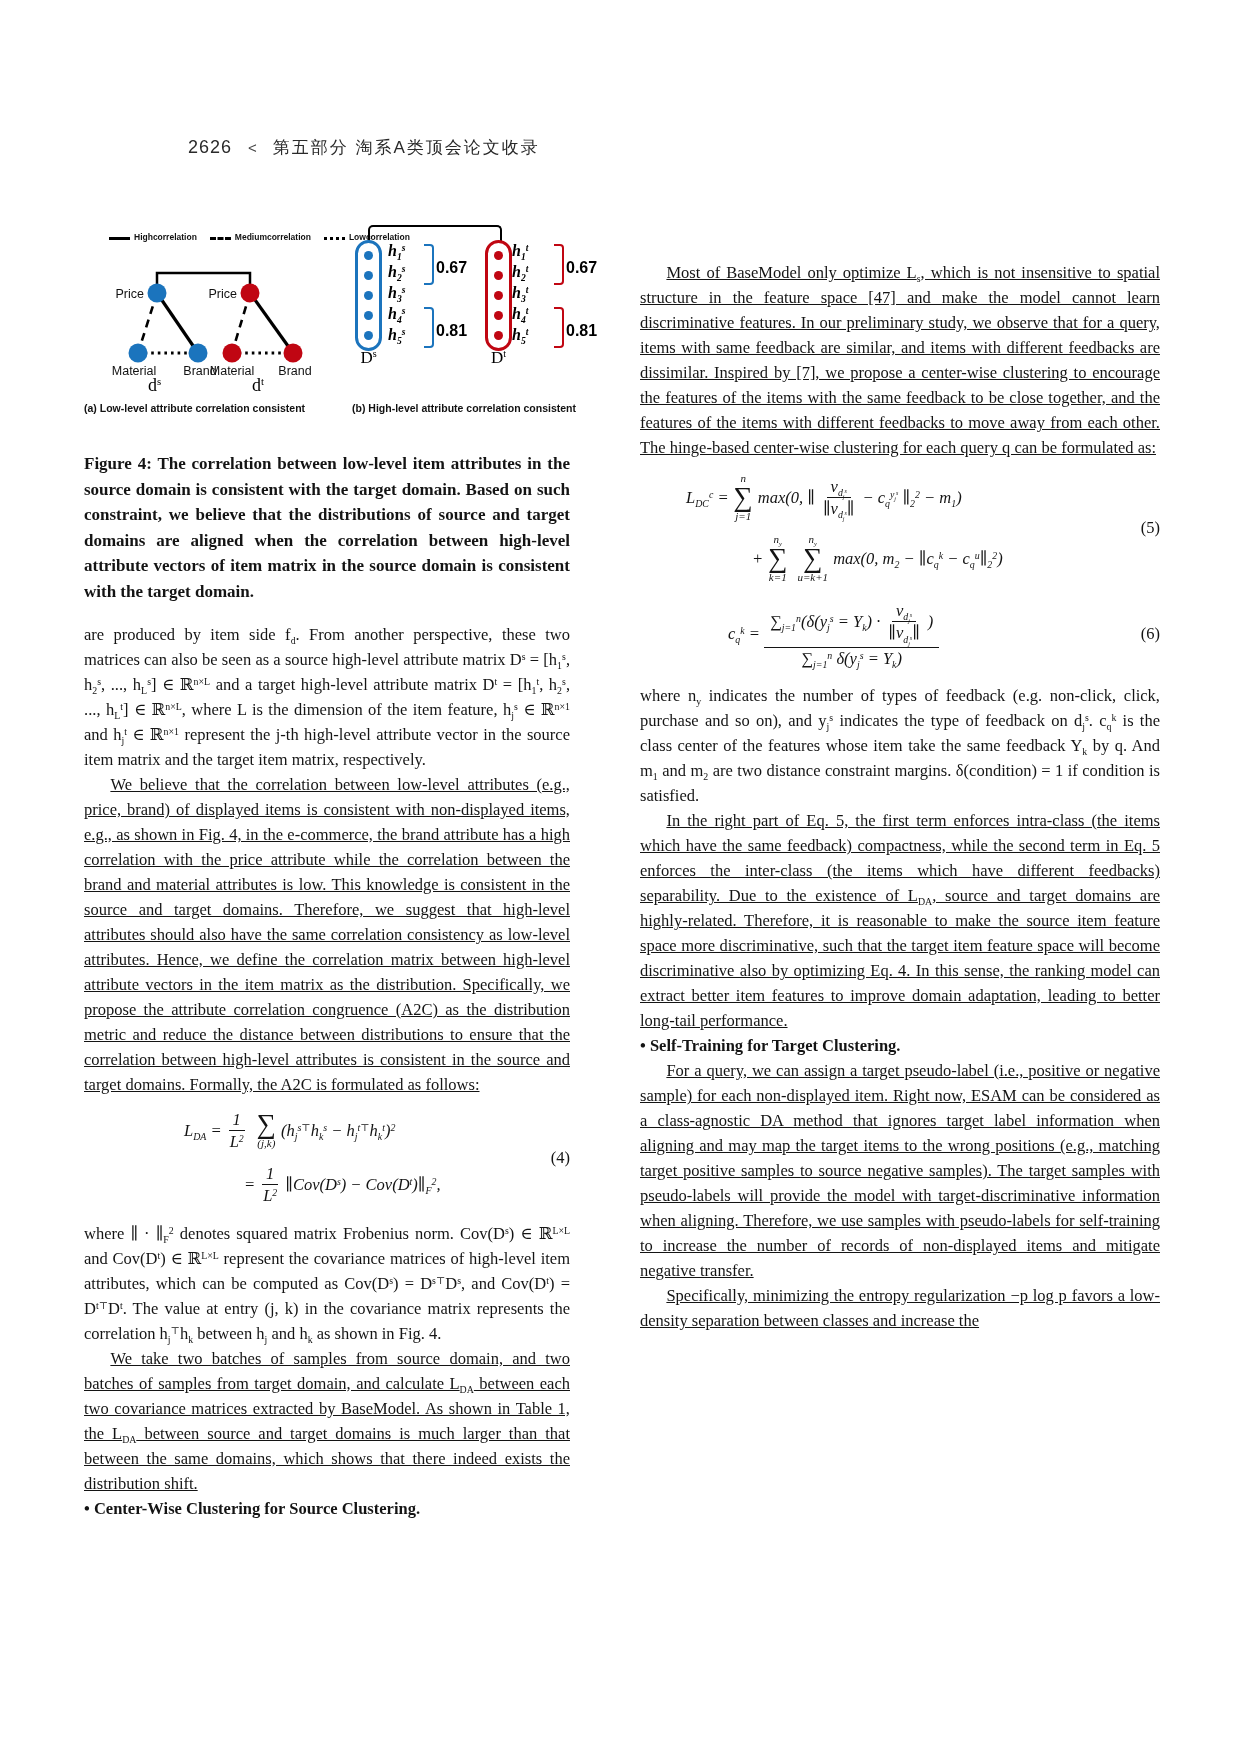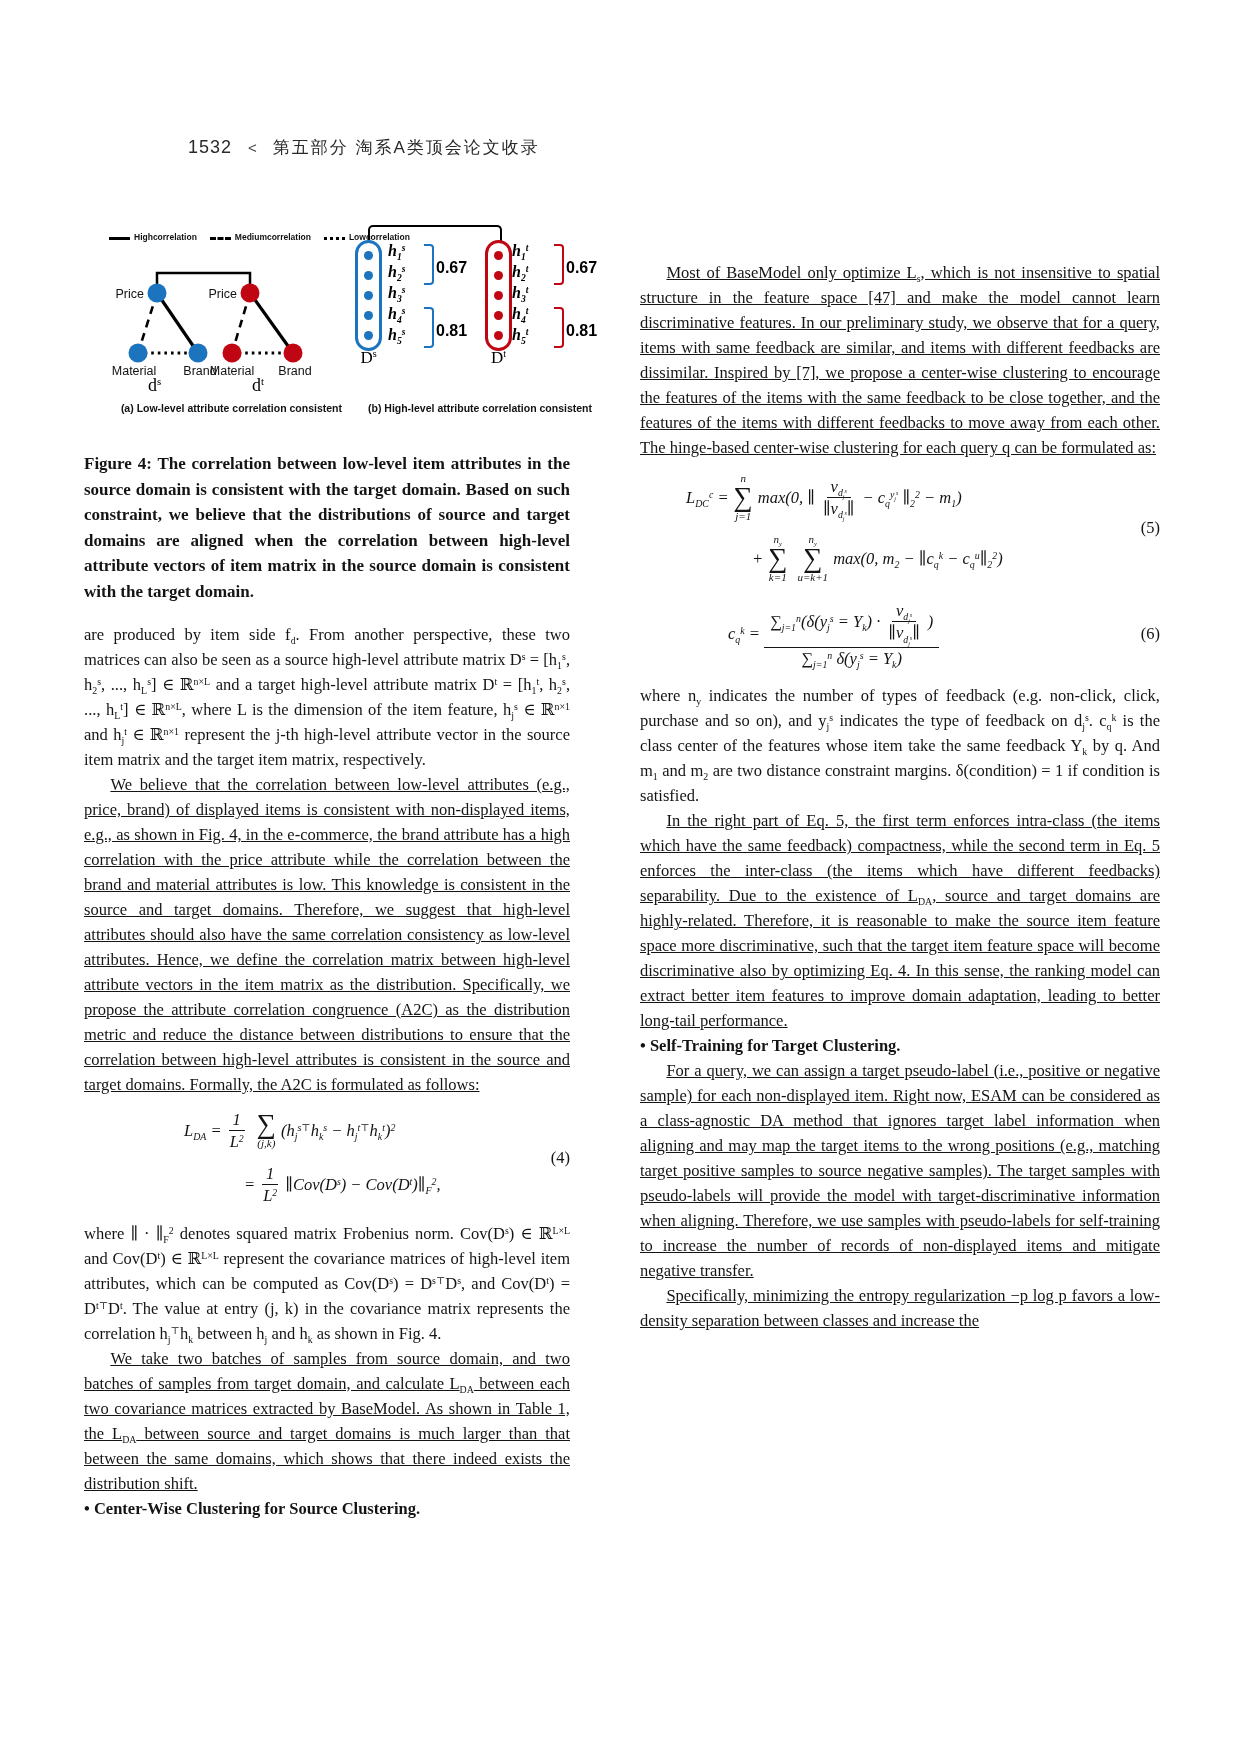"1532" span.pnum { text: 1532 -> 2626 }
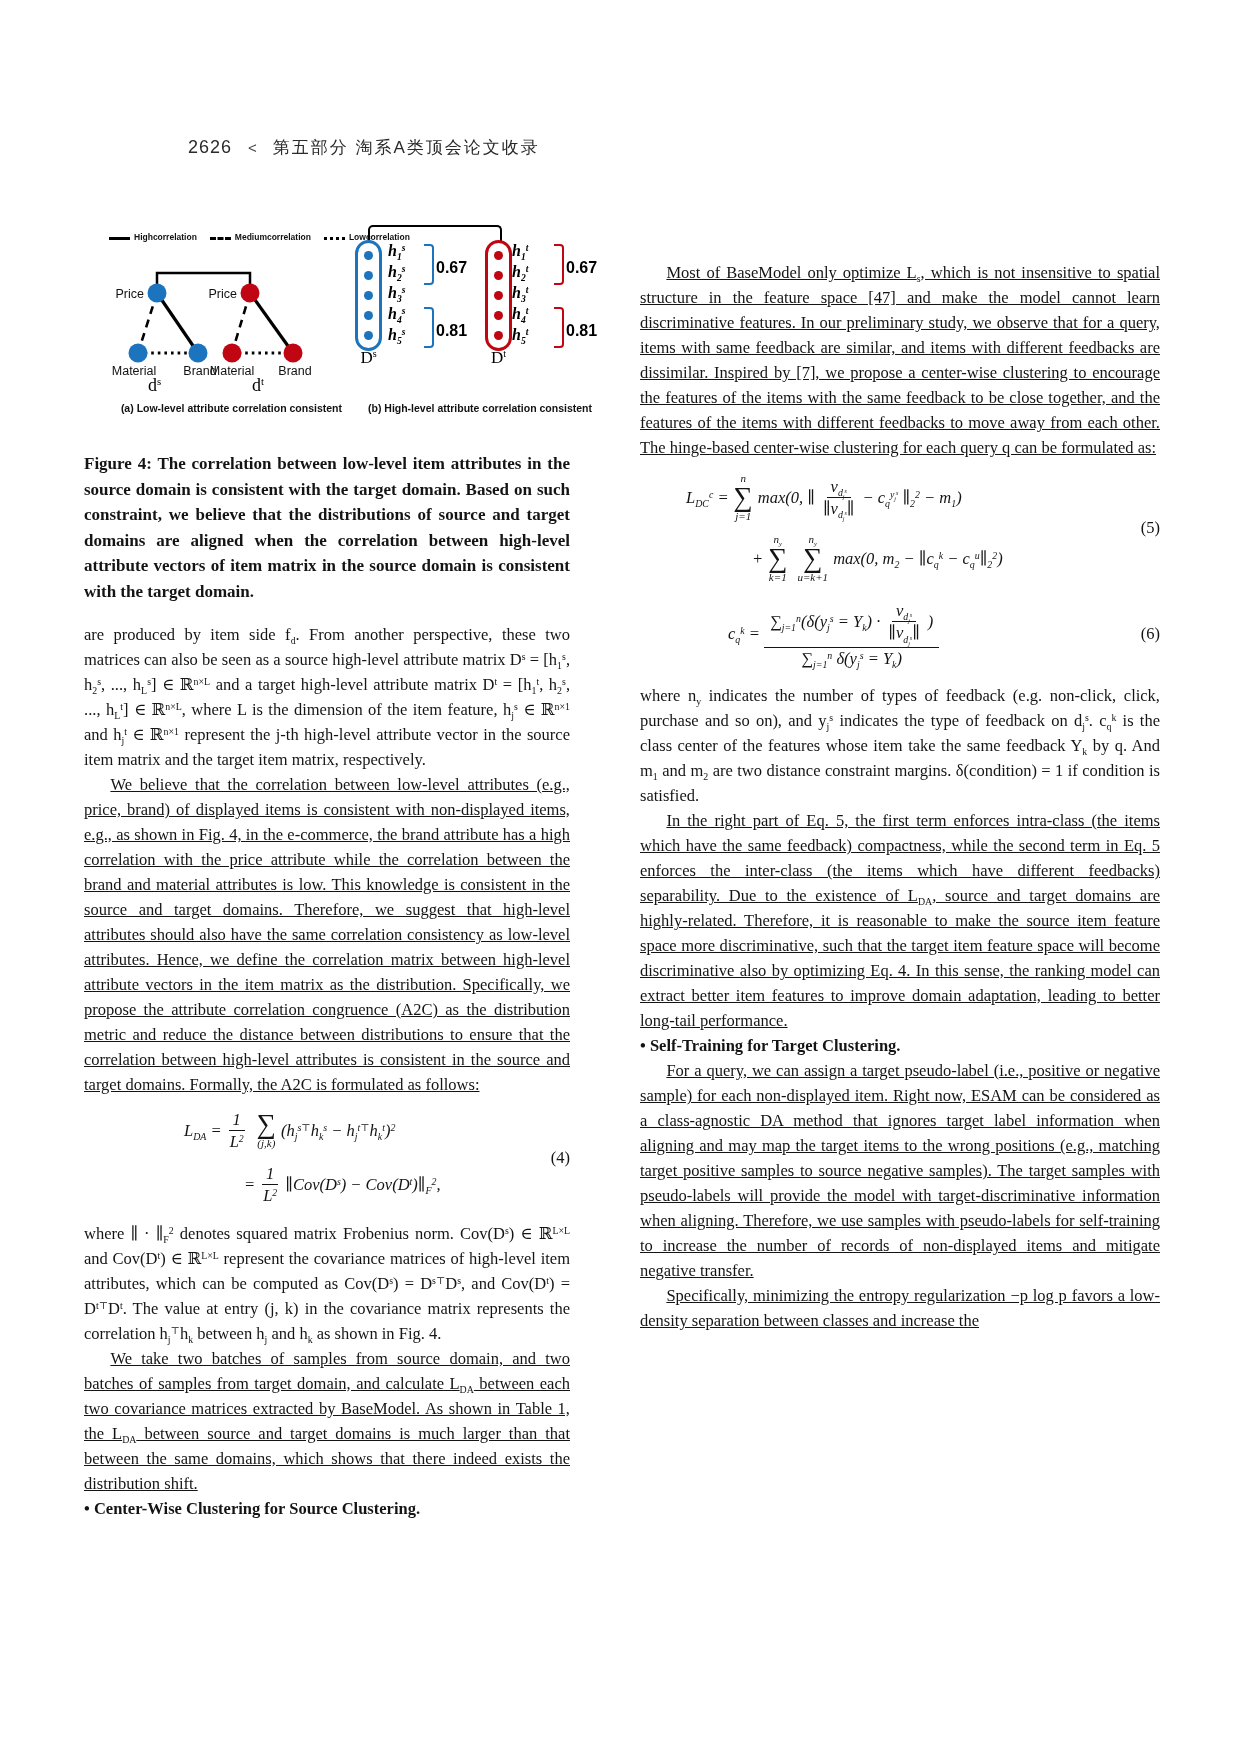"(a) Low-level attribute correlation" .panel-caption { text-align: right -> left }
